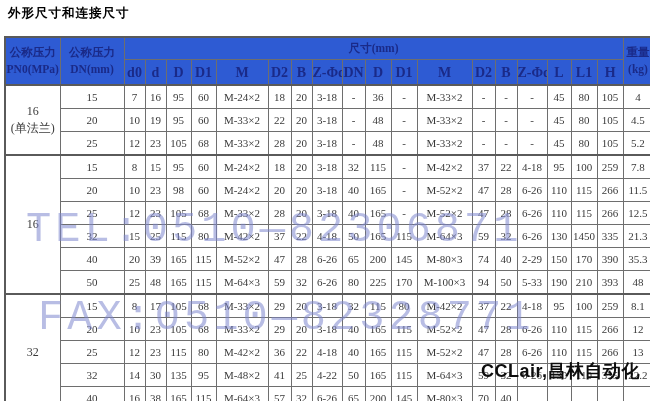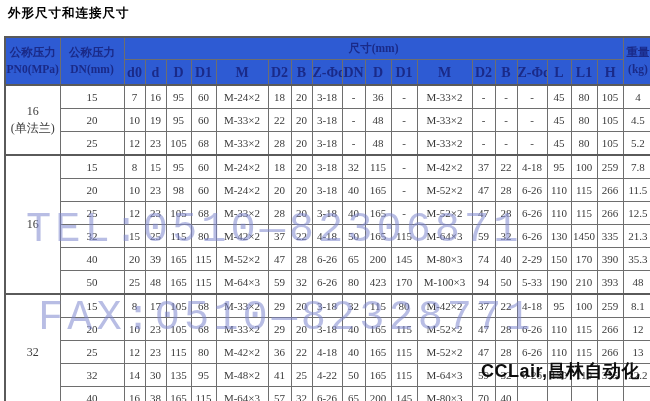"423" td { text: 423 -> 225 }
